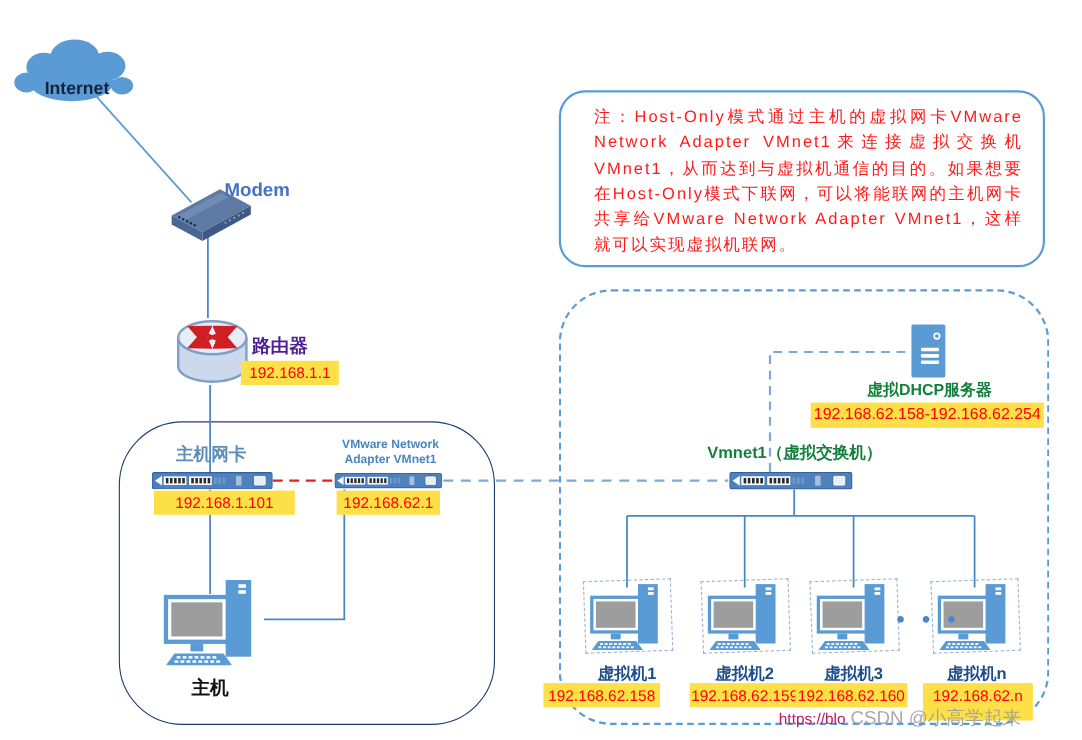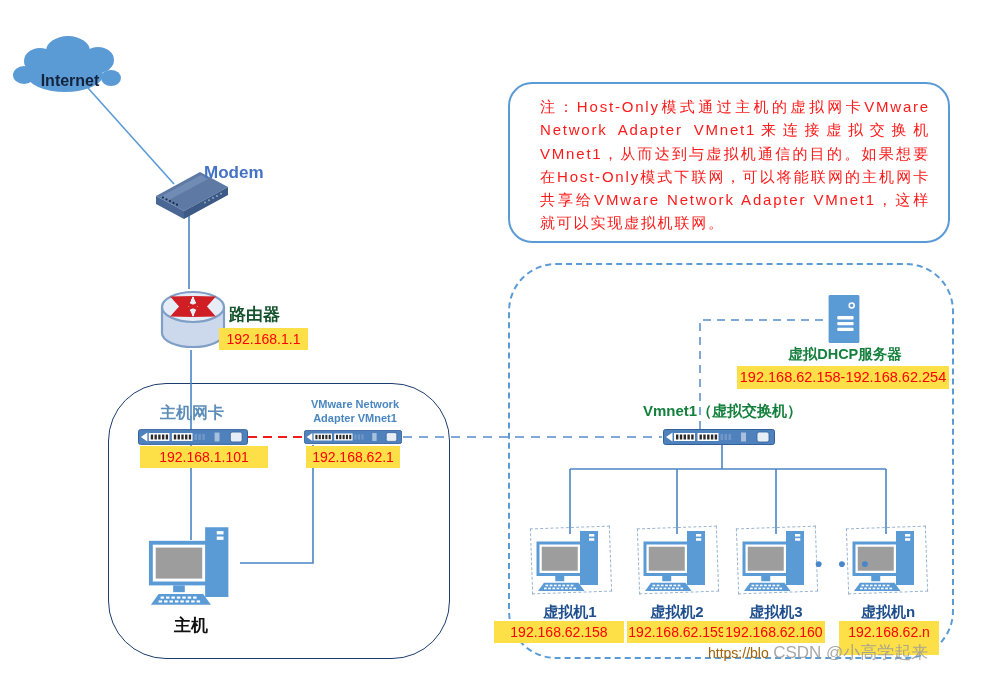"路由器" .lbl-black { color: #14532d -> #4c1d95 }
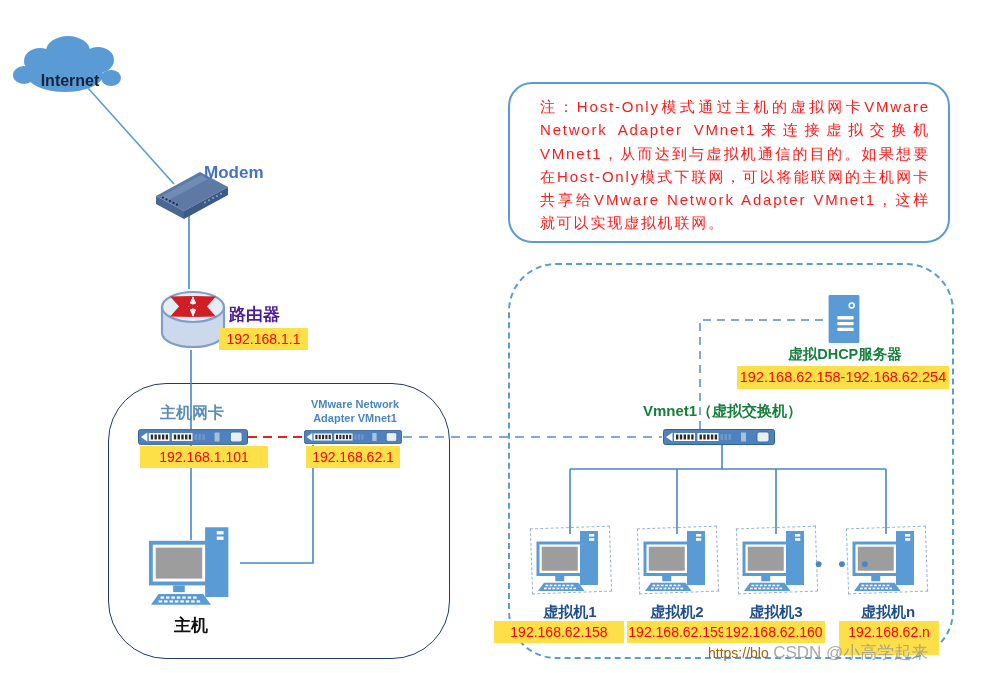"192.168.62.158" div.abs { width: 130px -> 106px }
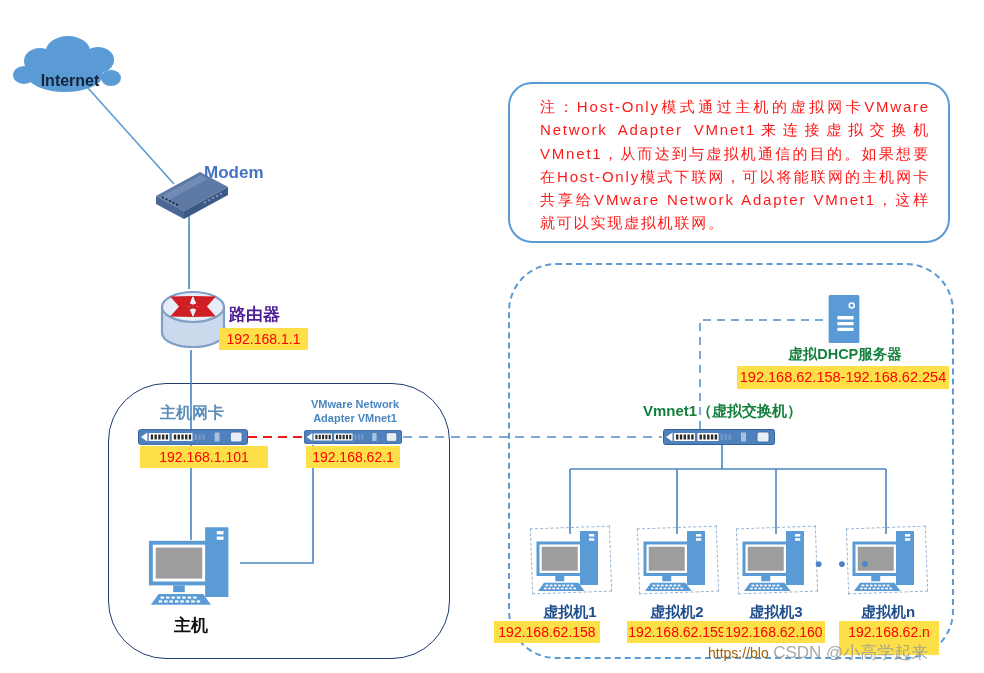"https://blo" .watermark-url { color: #a16207 -> #be185d }
